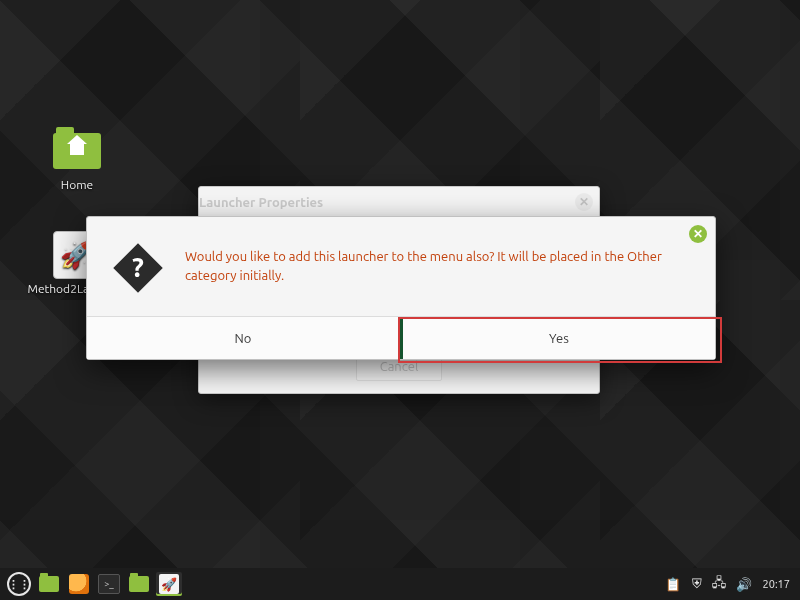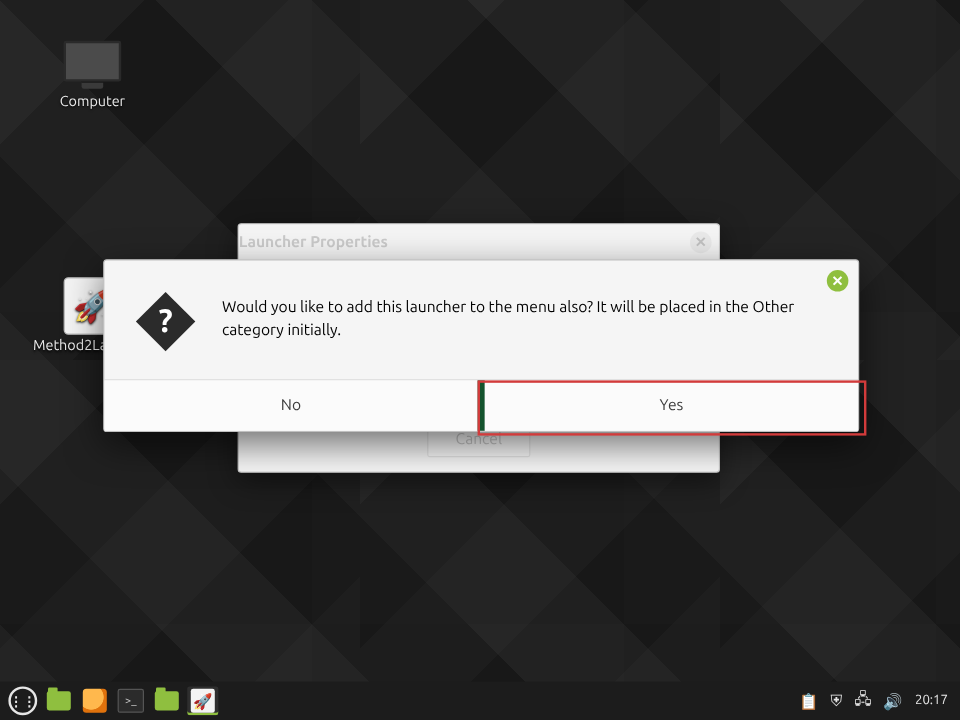"Computer" div.dicon { html: <div> <div> <div></div> </div> <div>Computer</div> </div> -> none }
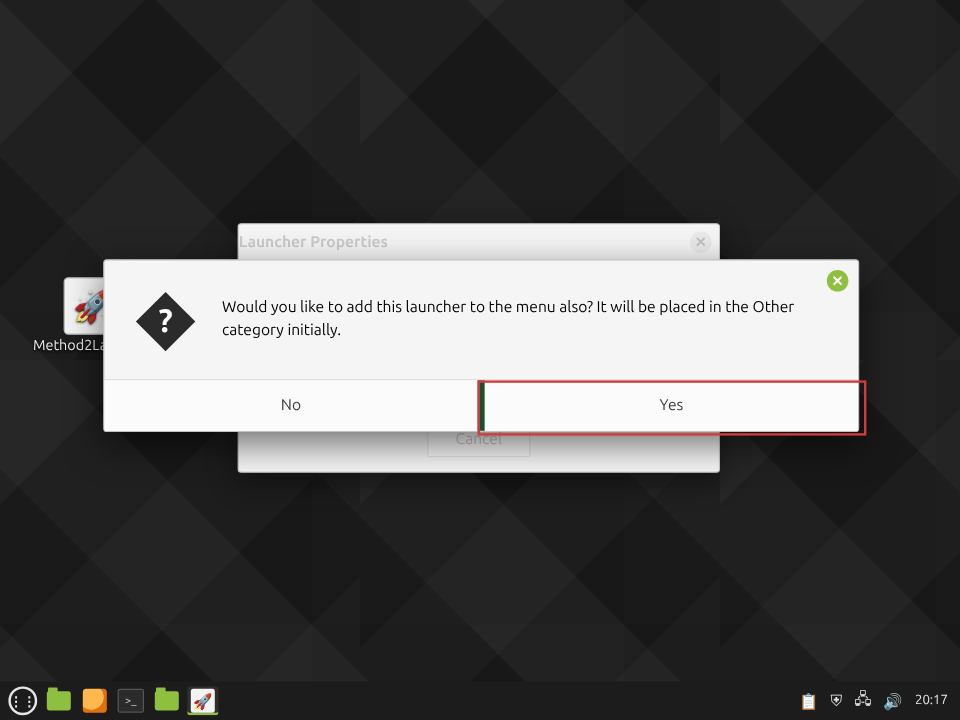"Home" div.dicon { html: none -> <div> <div> <div> <div></div> </div> </div> <div>Home</div> </div> }
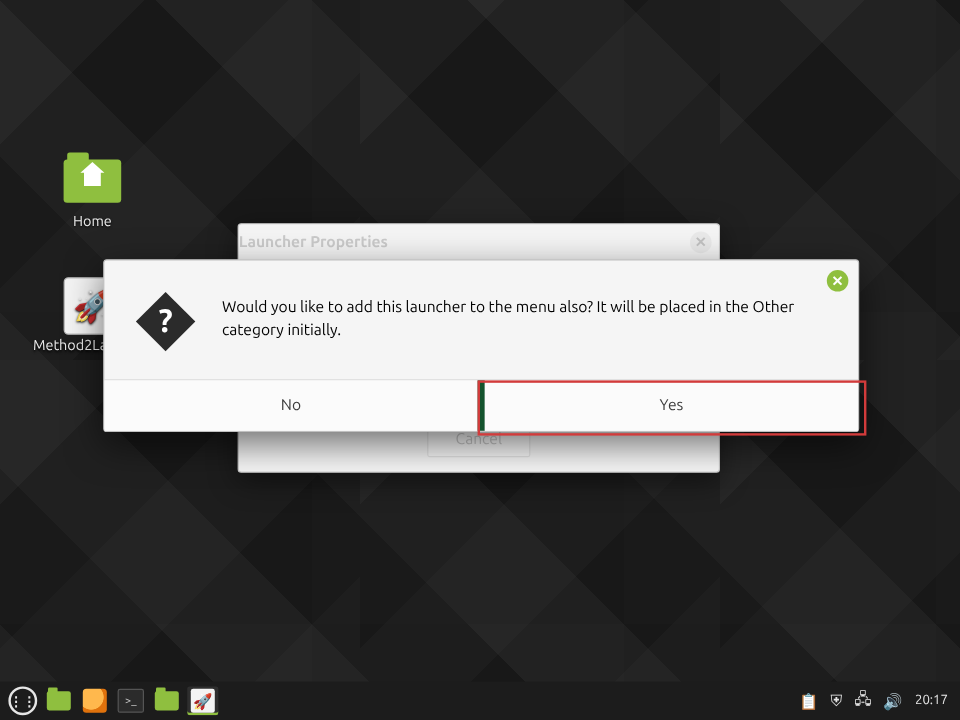"Would you like to add" .msg { color: #000000 -> #c2410c }
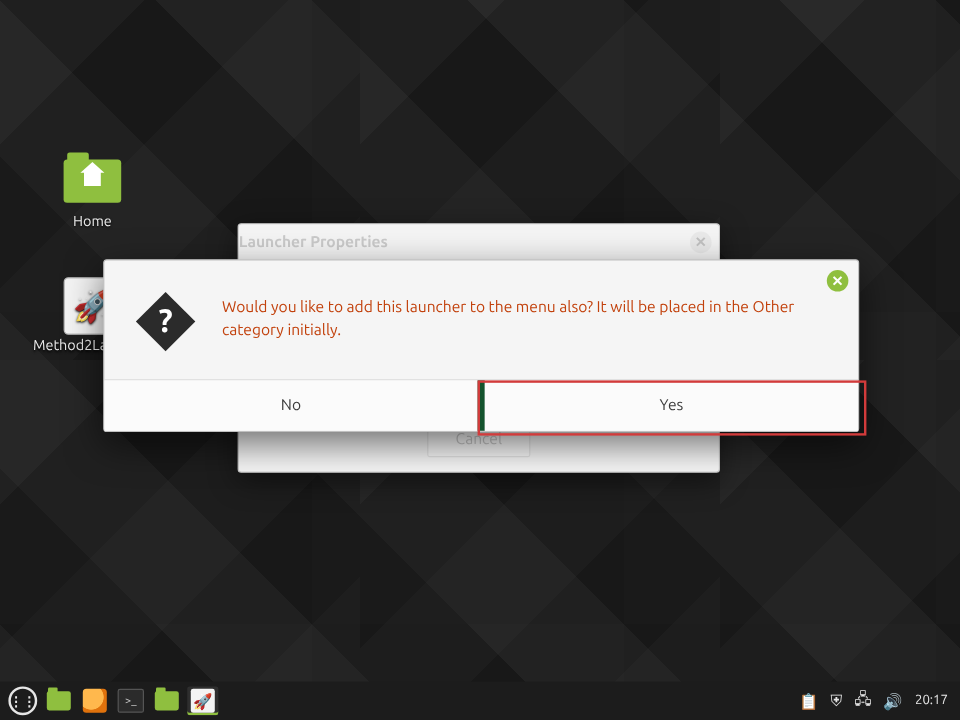"No" .cbtn { border-right: 6px solid #14532d -> 4px solid #14532d }
